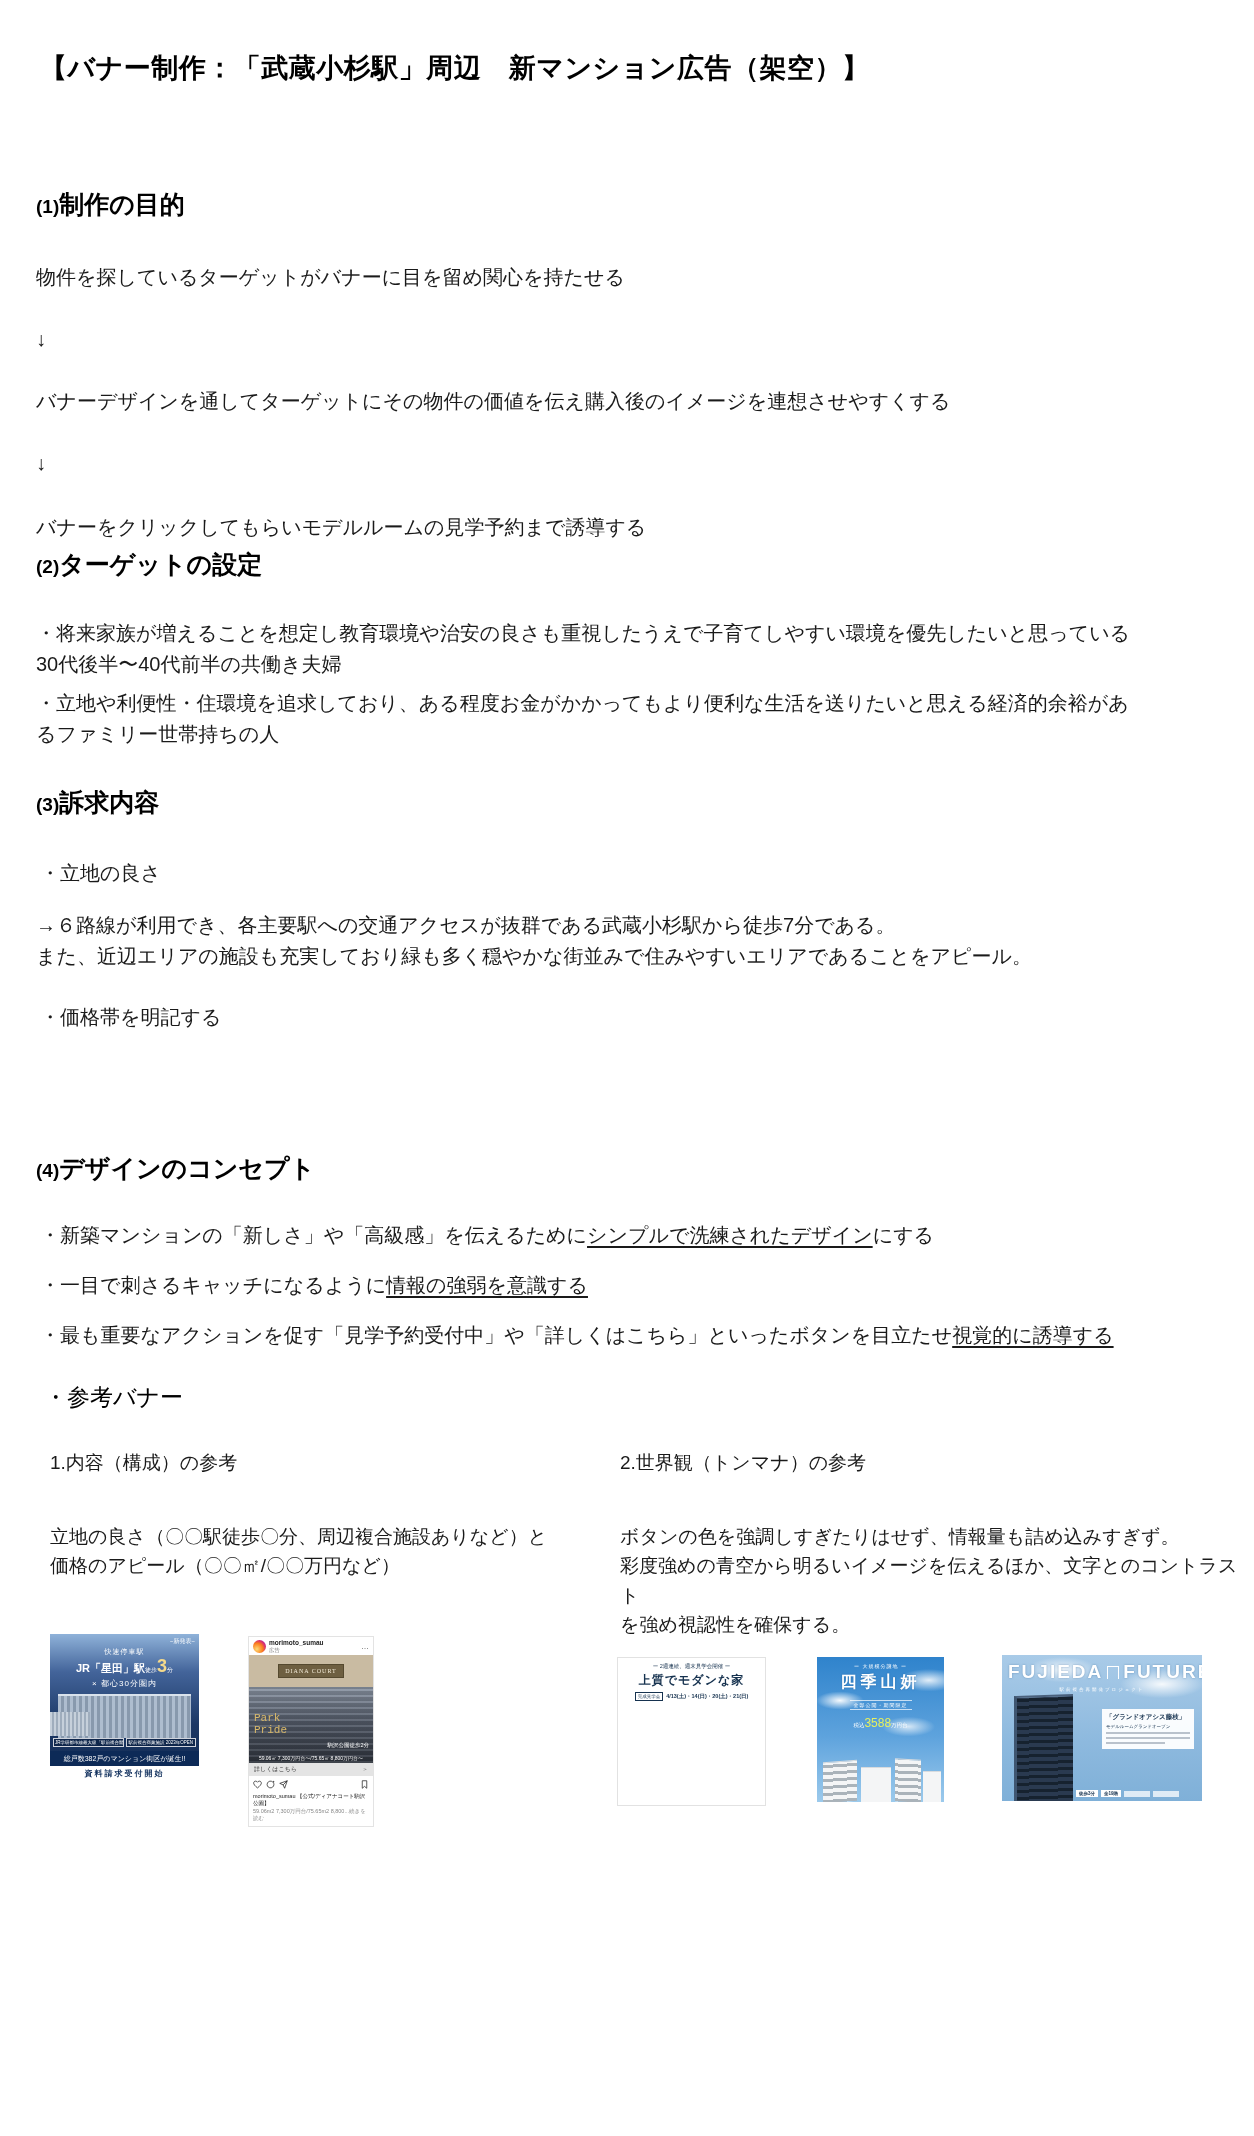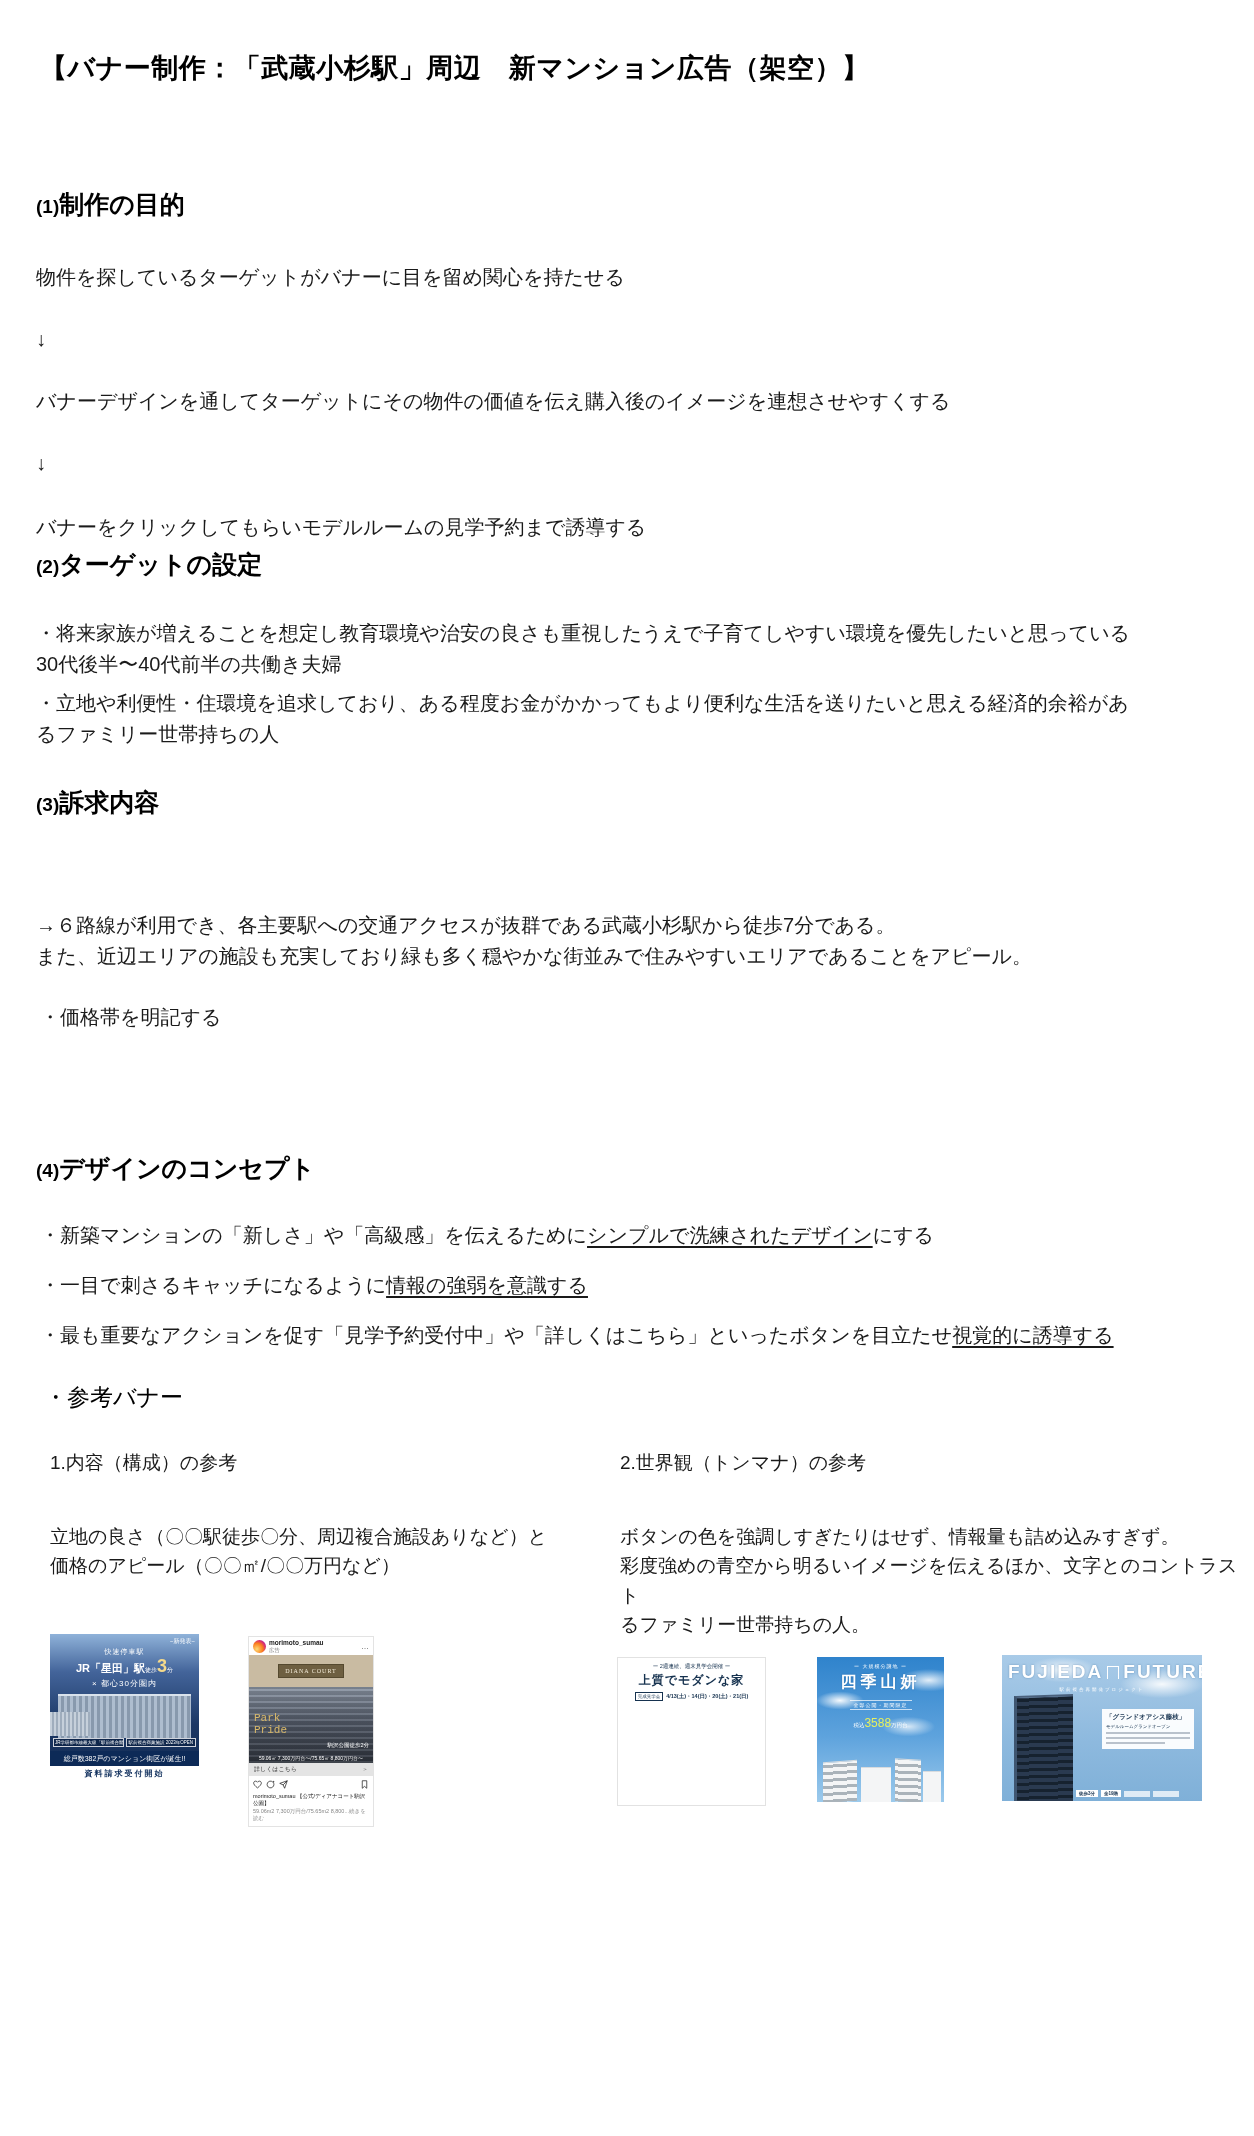"・立地の良さ" p.abs { html: none -> <p>・立地の良さ</p> }
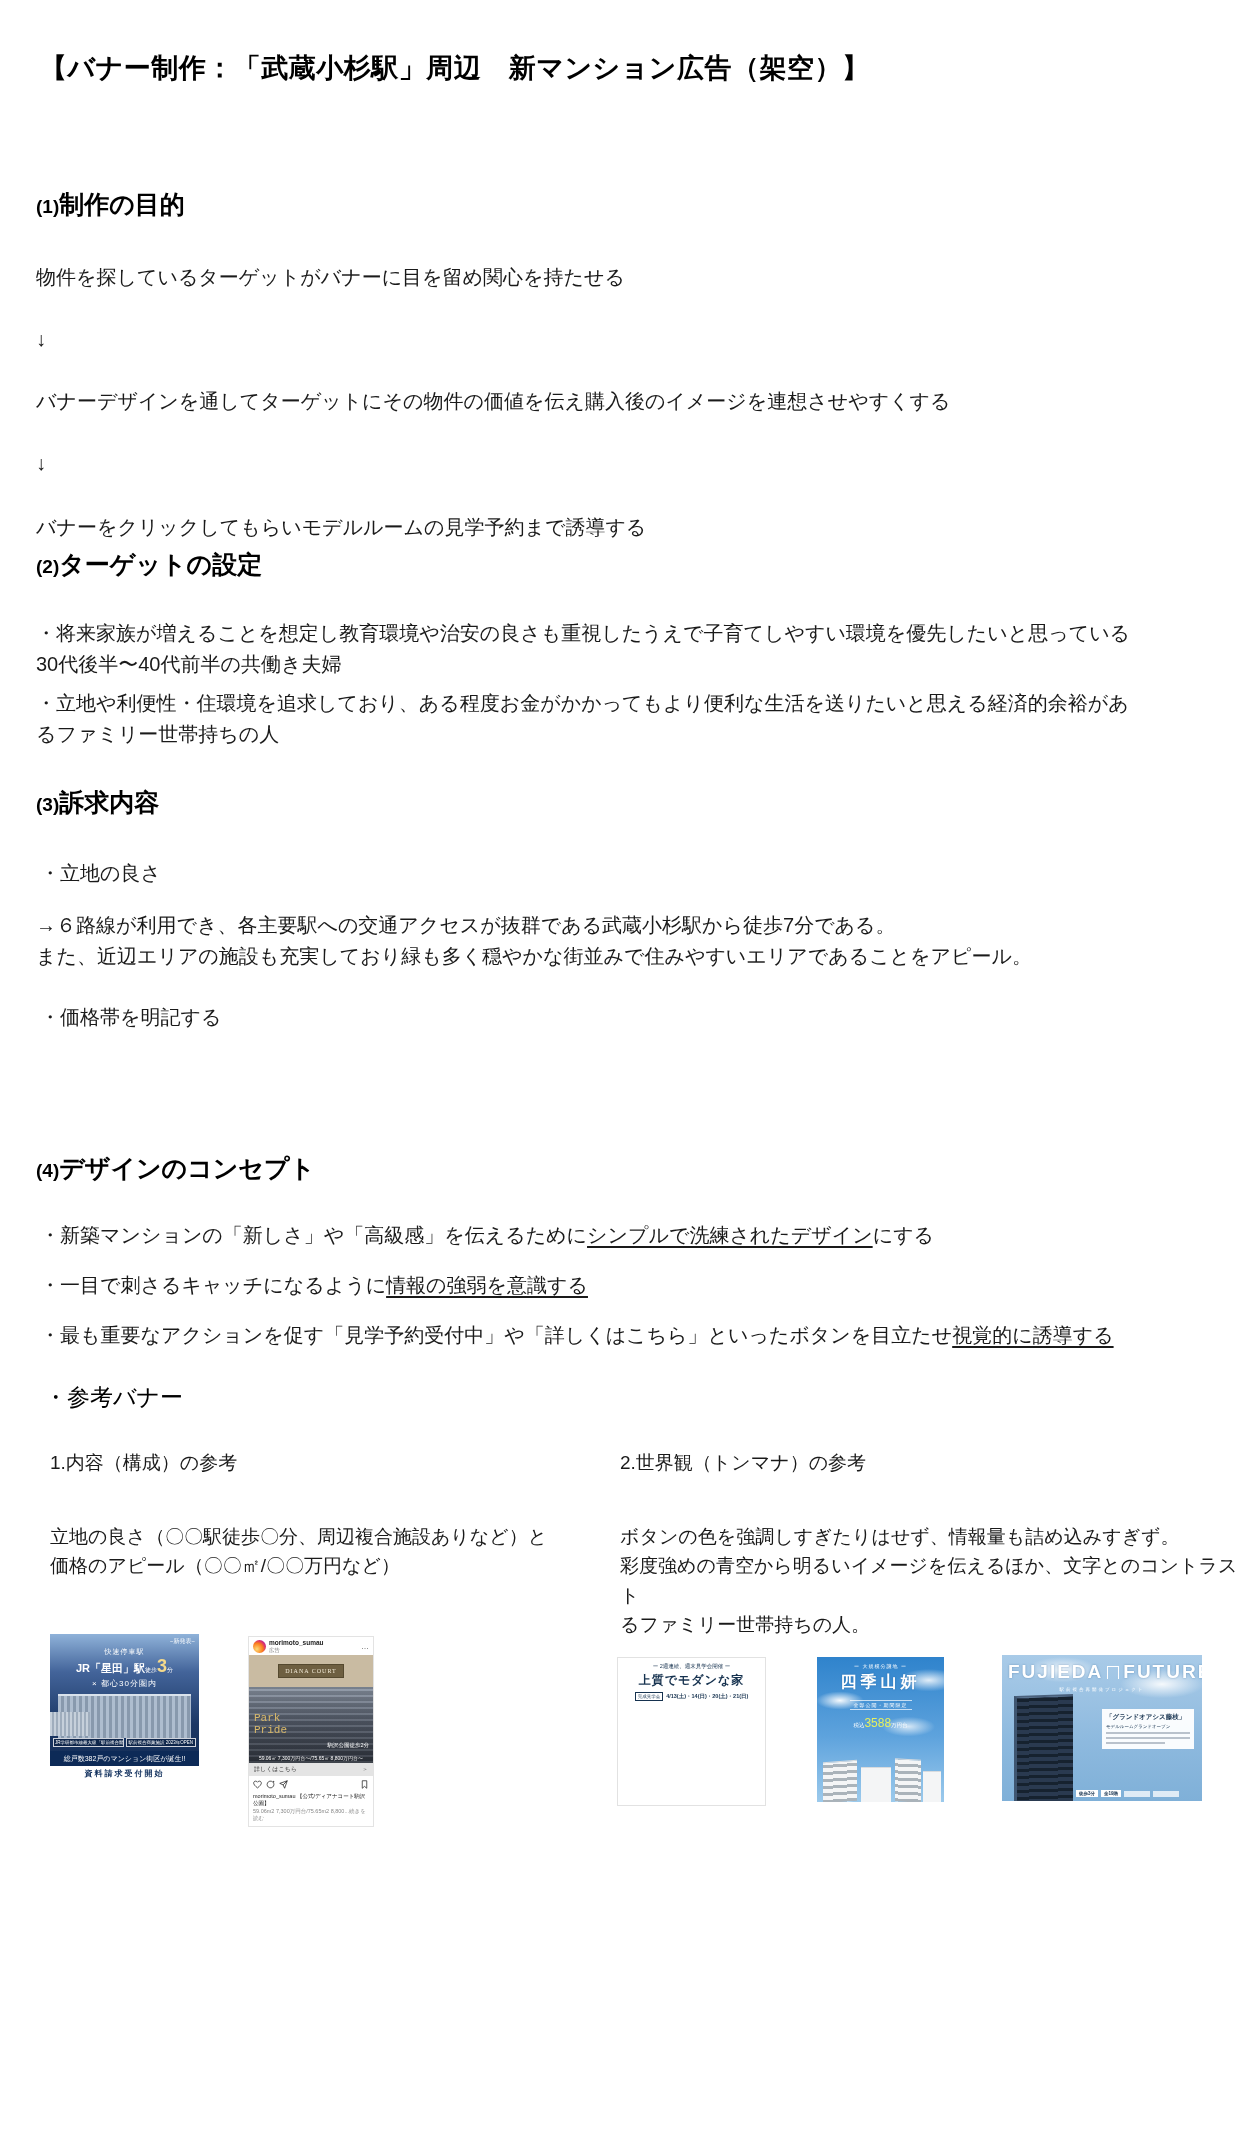"ボタンの色を強調しすぎたりはせず、情報量も詰め込みすぎず。" p.abs { text: るファミリー世帯持ちの人 -> を強め視認性を確保する }
